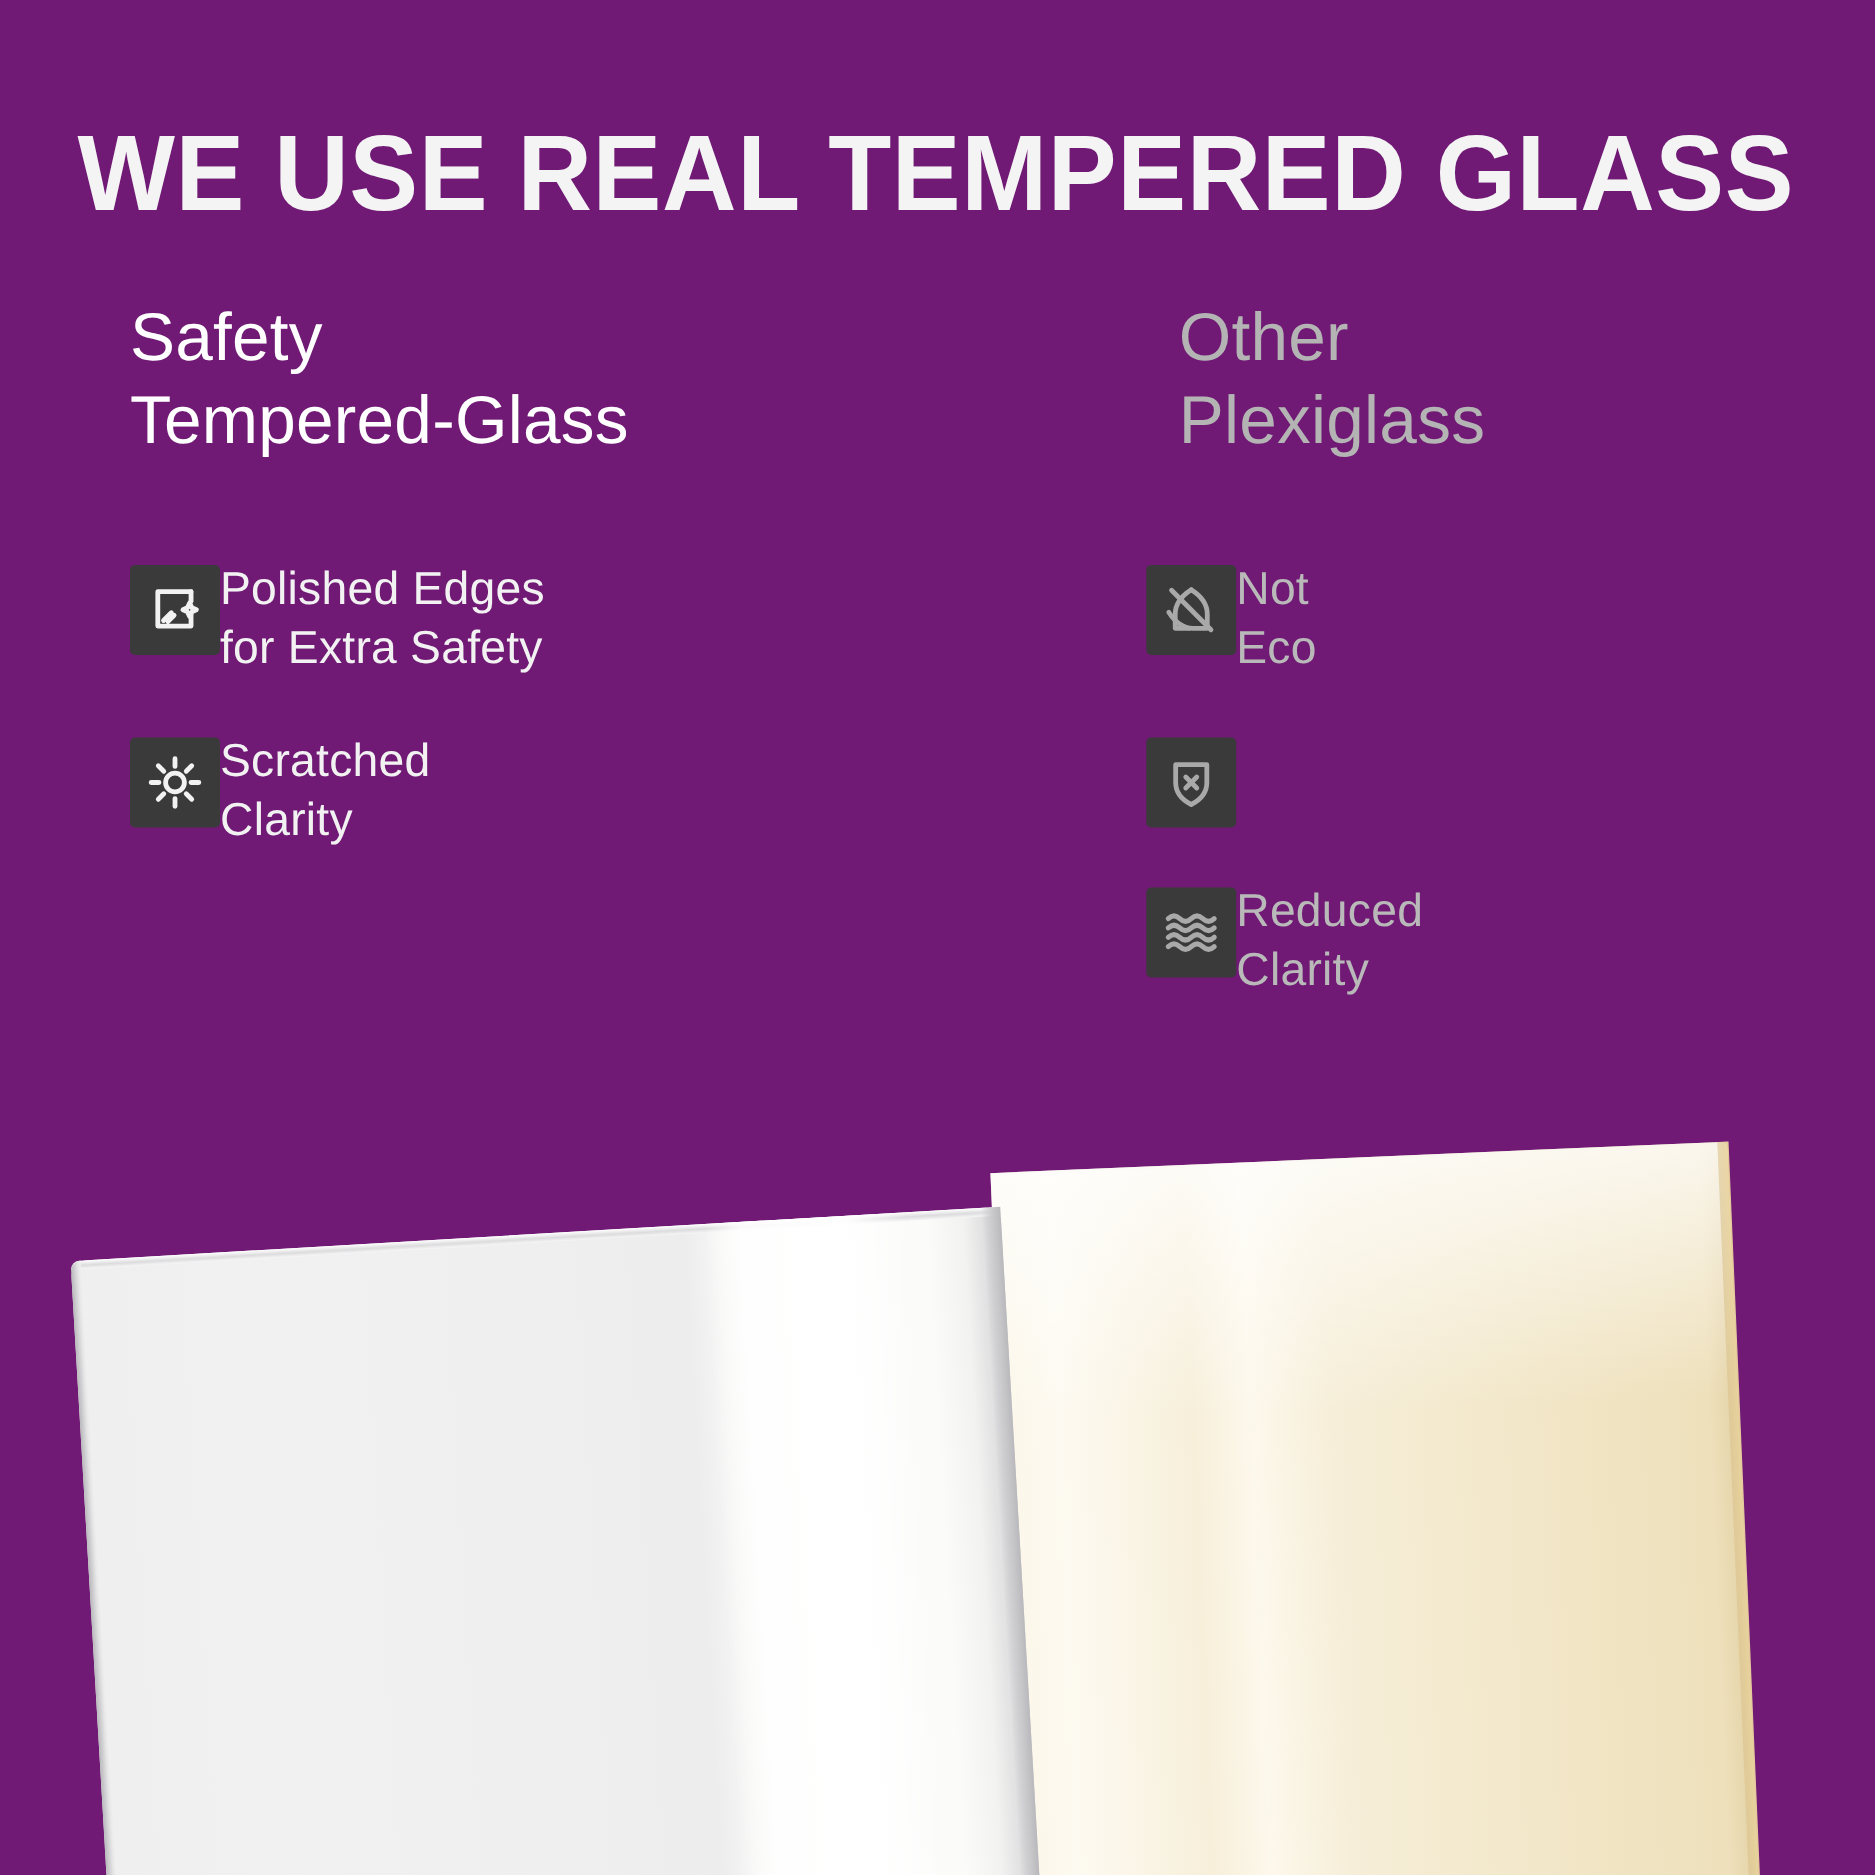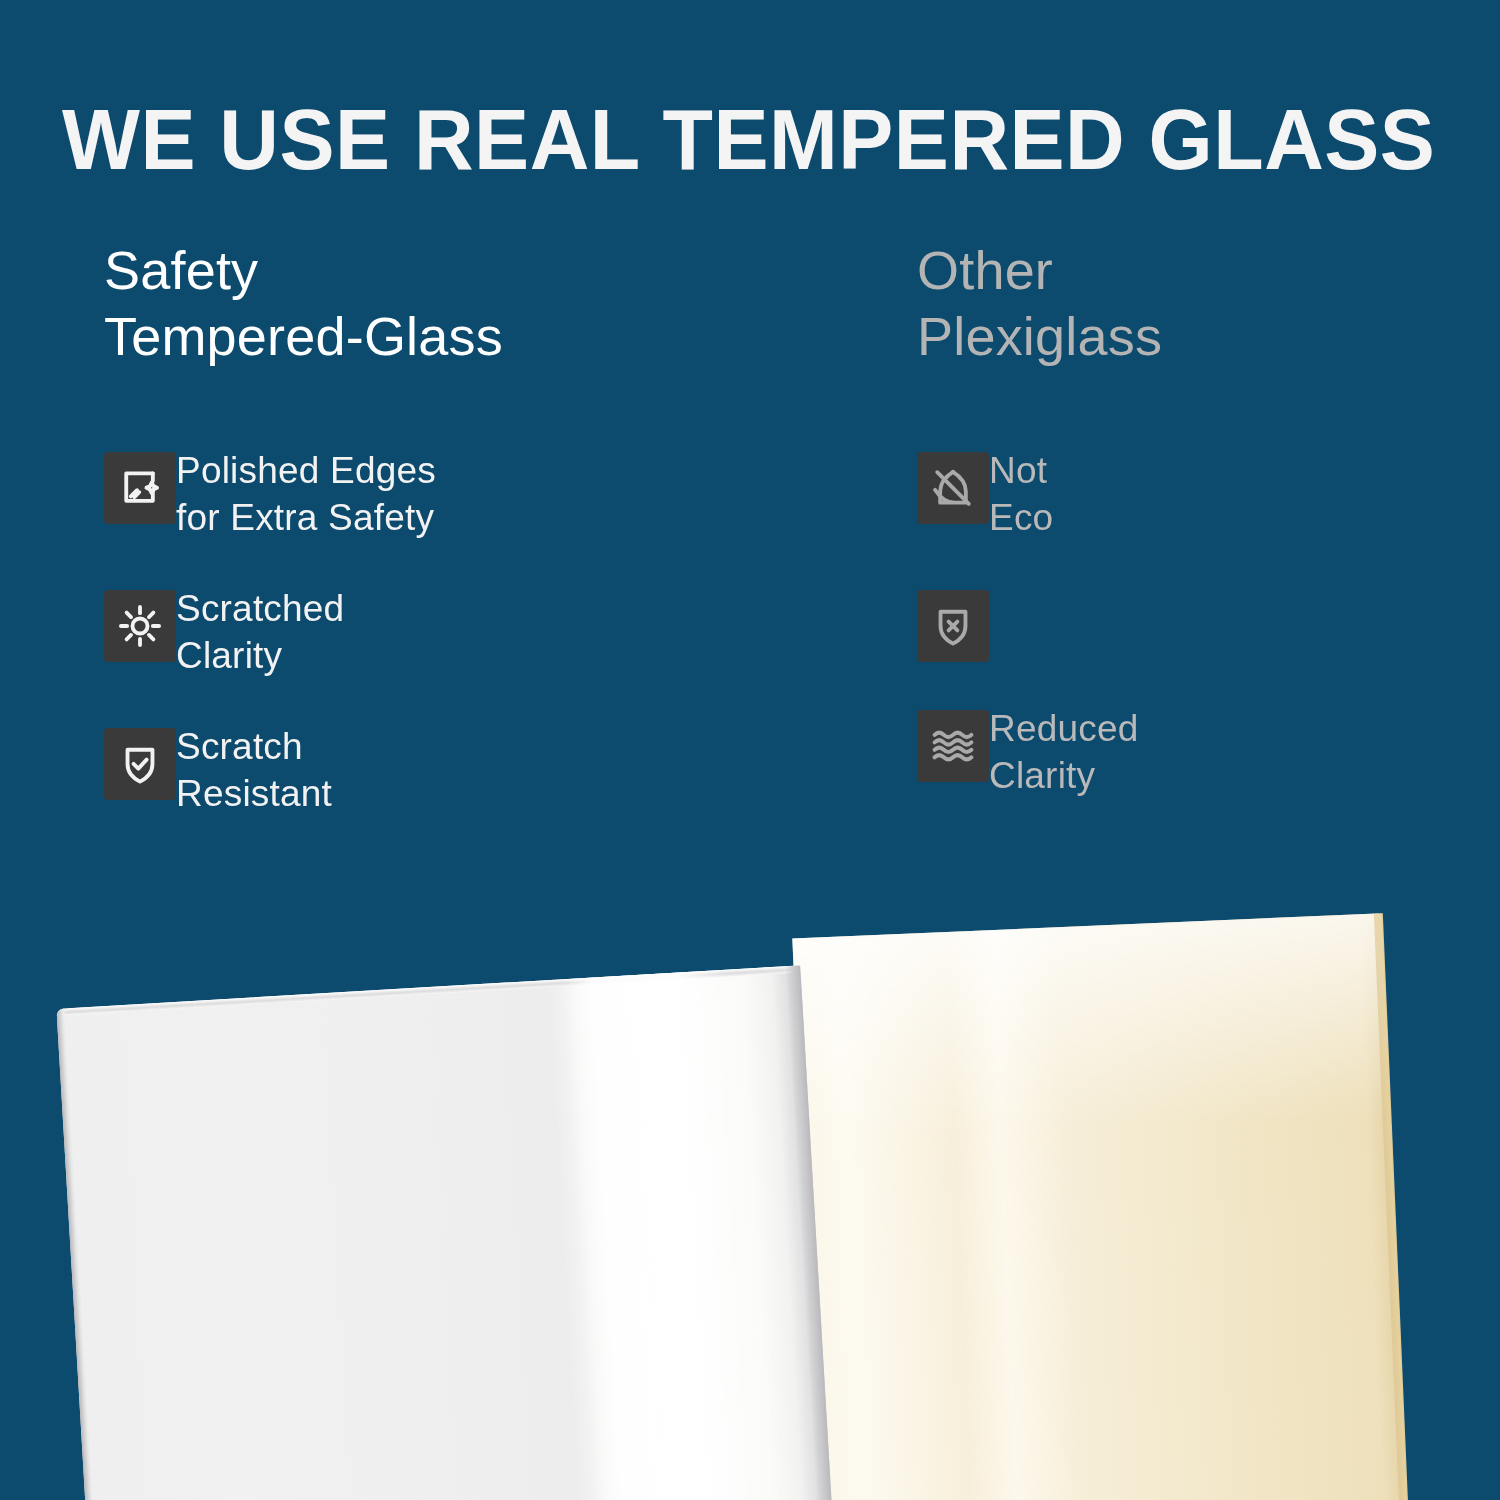"WE USE REAL TEMPERED GLASS" .page { background: #0c4a6e -> #701a75 }
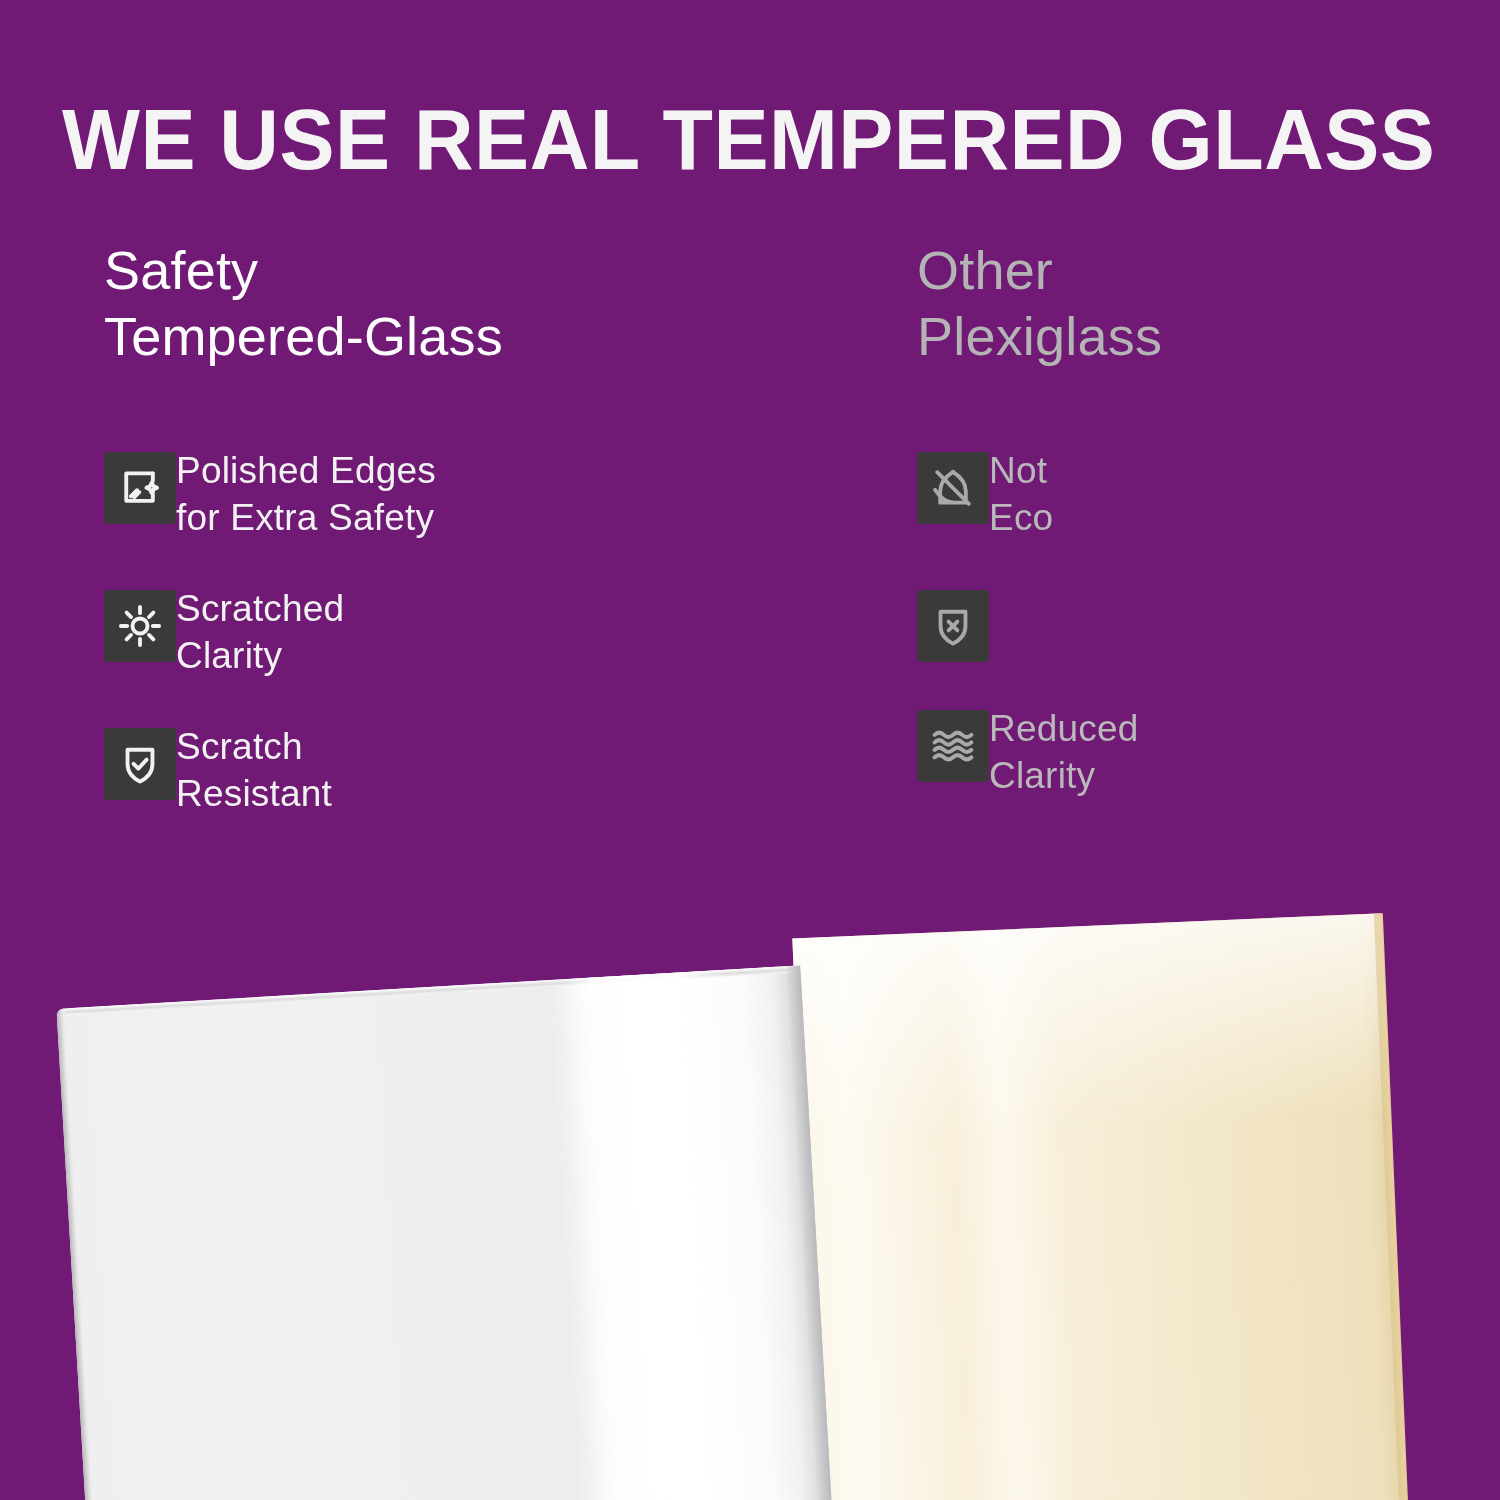"Other" .col-right .col-title { margin-left: none -> 26px }
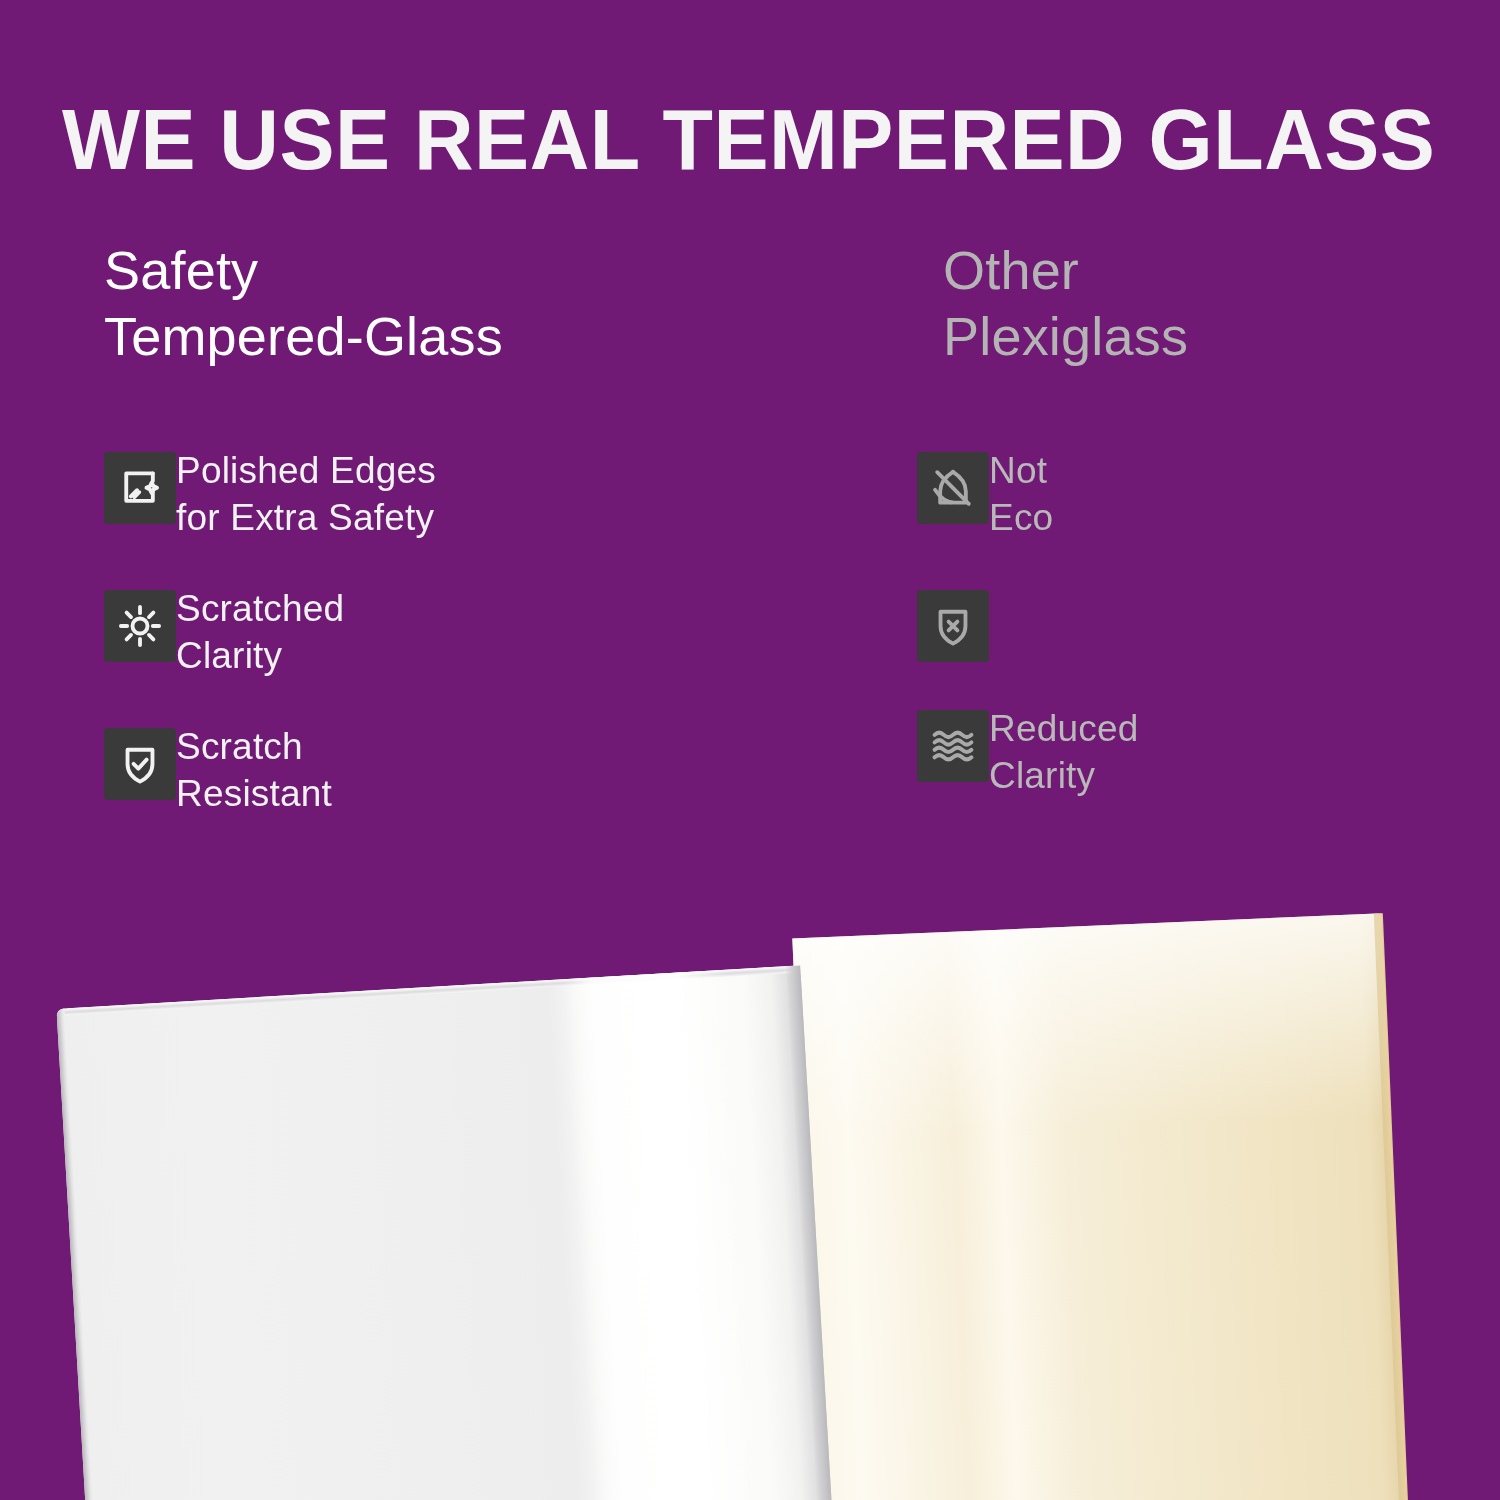"Scratch" div.feature { html: <div> <span> <svg> <path></path> <path></path> </svg> </span> <span>Scratch Resistant</span> </div> -> none }
